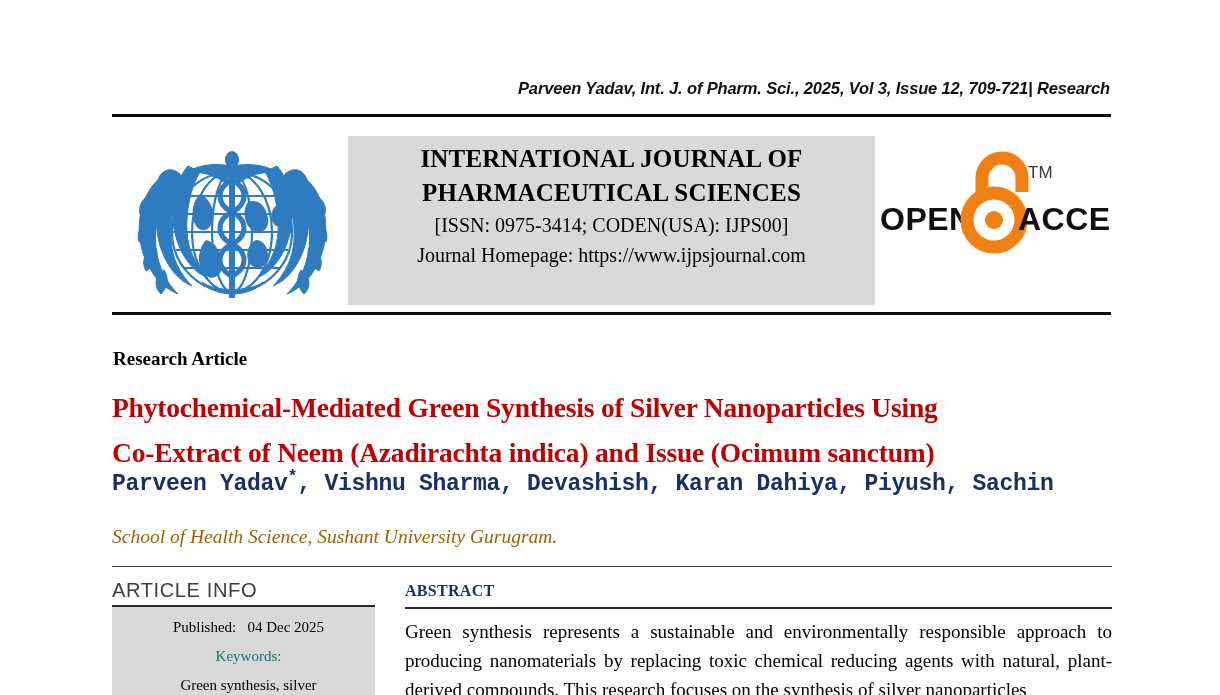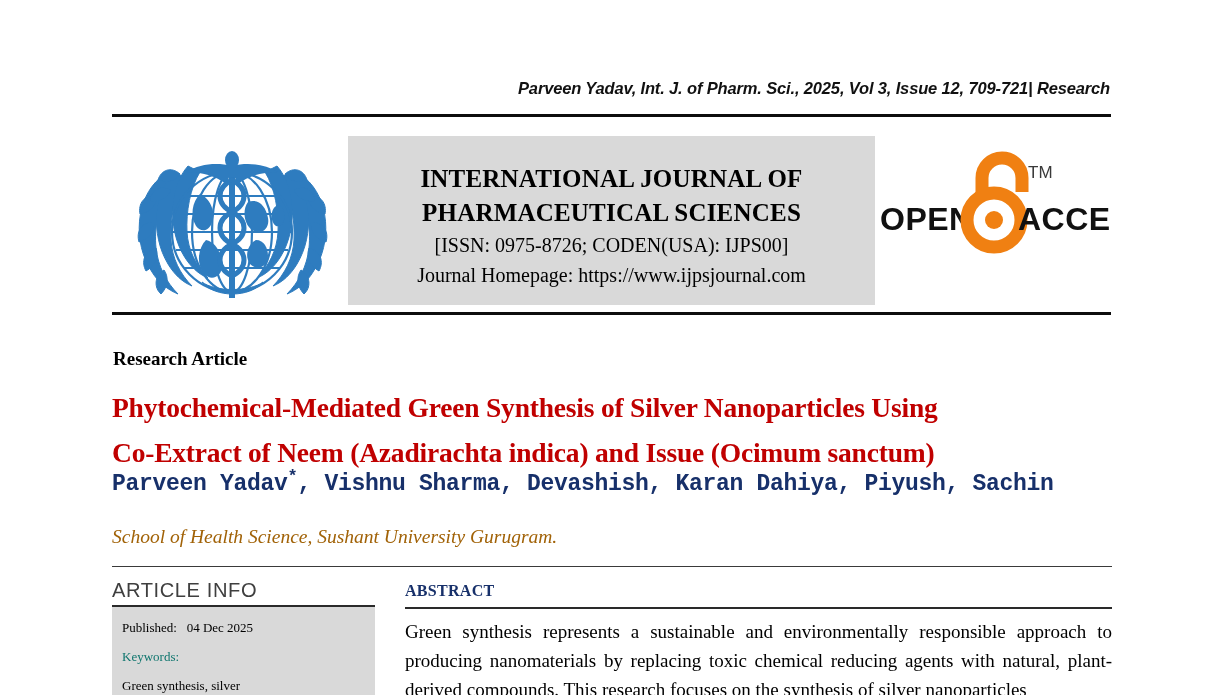"INTERNATIONAL JOURNAL OF" .journal-box { padding-top: 26px -> 6px }
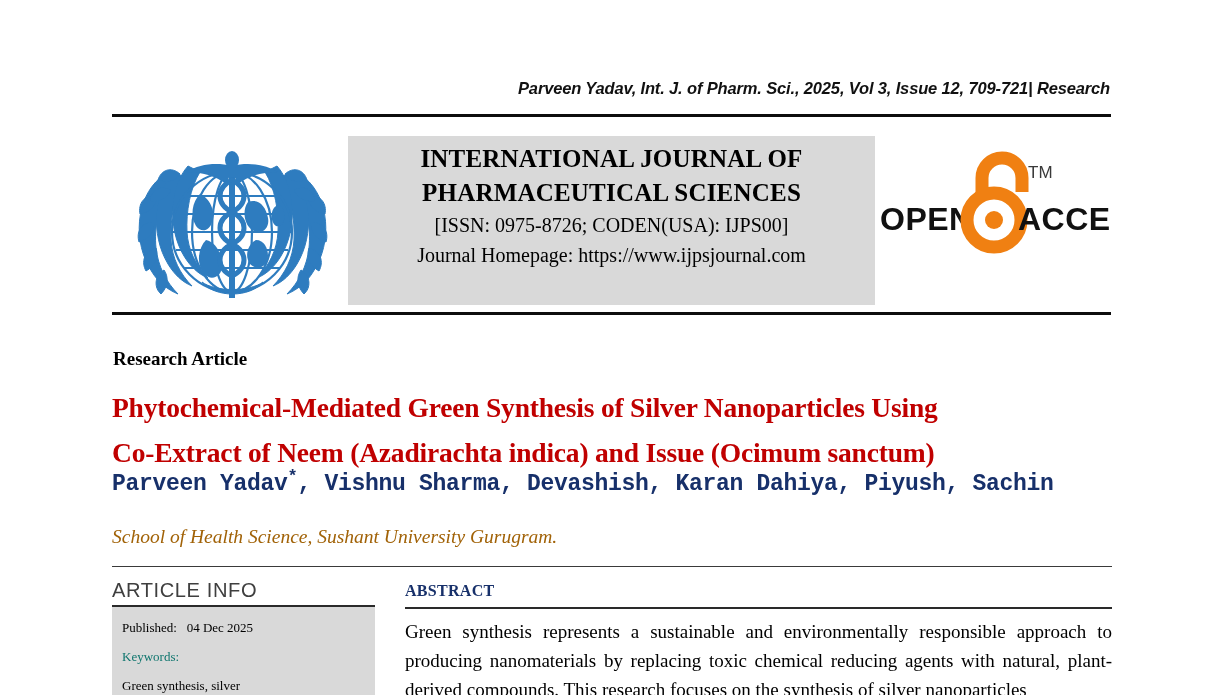"[ISSN: 0975-8726; CODEN(USA): IJPS00]" div.jb-issn { text: 0975-8726 -> 0975-3414 }
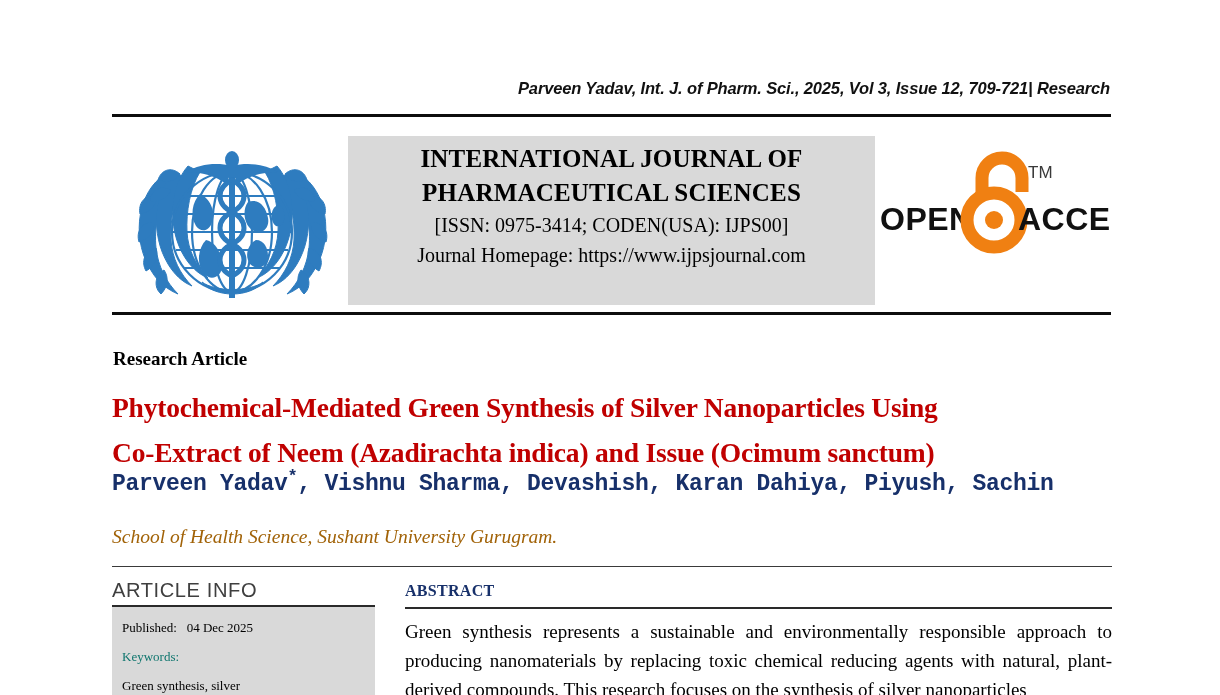"Published: 04 Dec 2025" .info-line { font-size: 13px -> 15px; text-align: none -> center }
